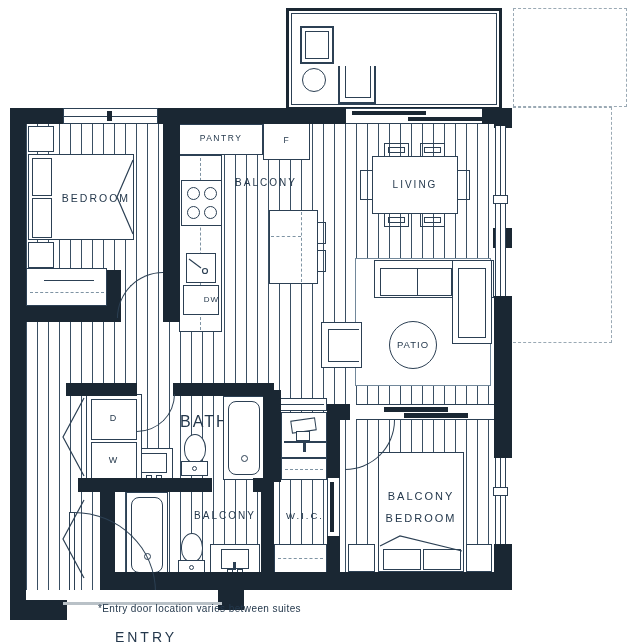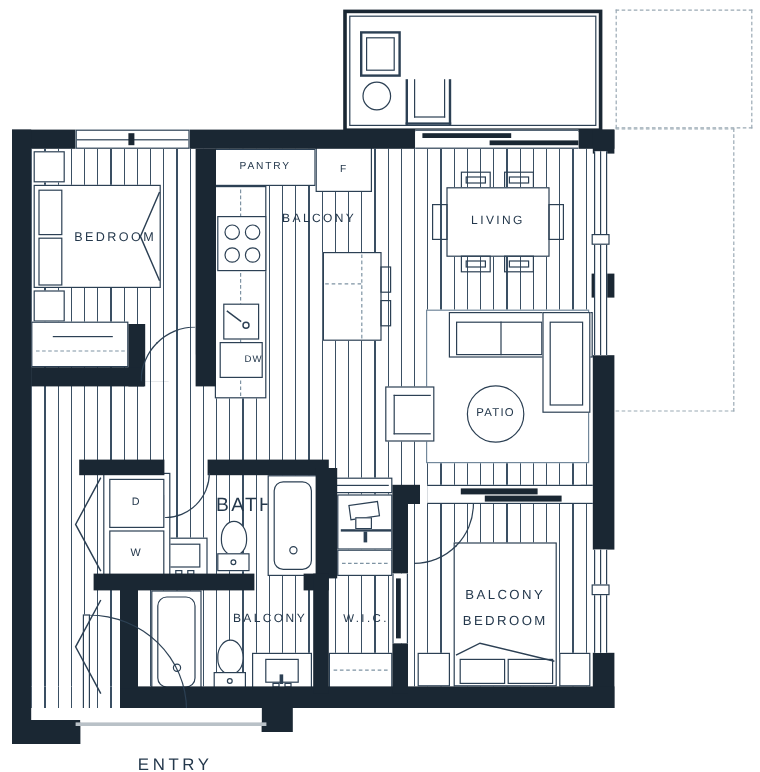"*Entry door location varies between" div.note { html: none -> <div>*Entry door location varies between suites</div> }
